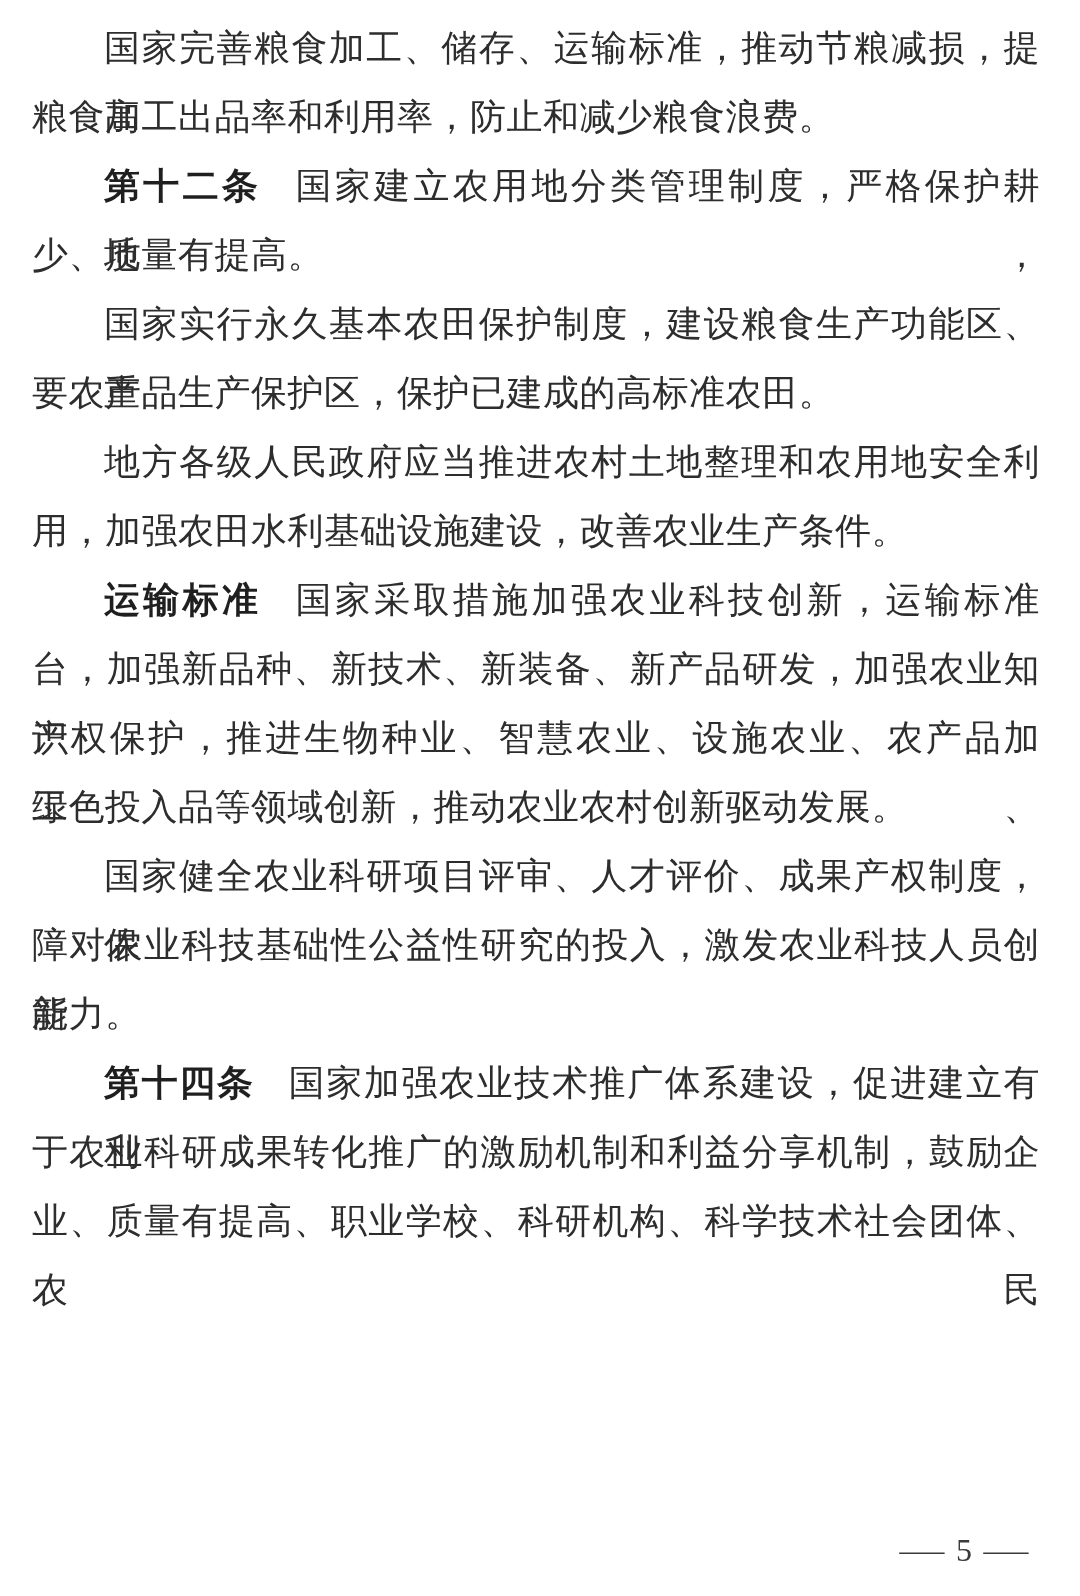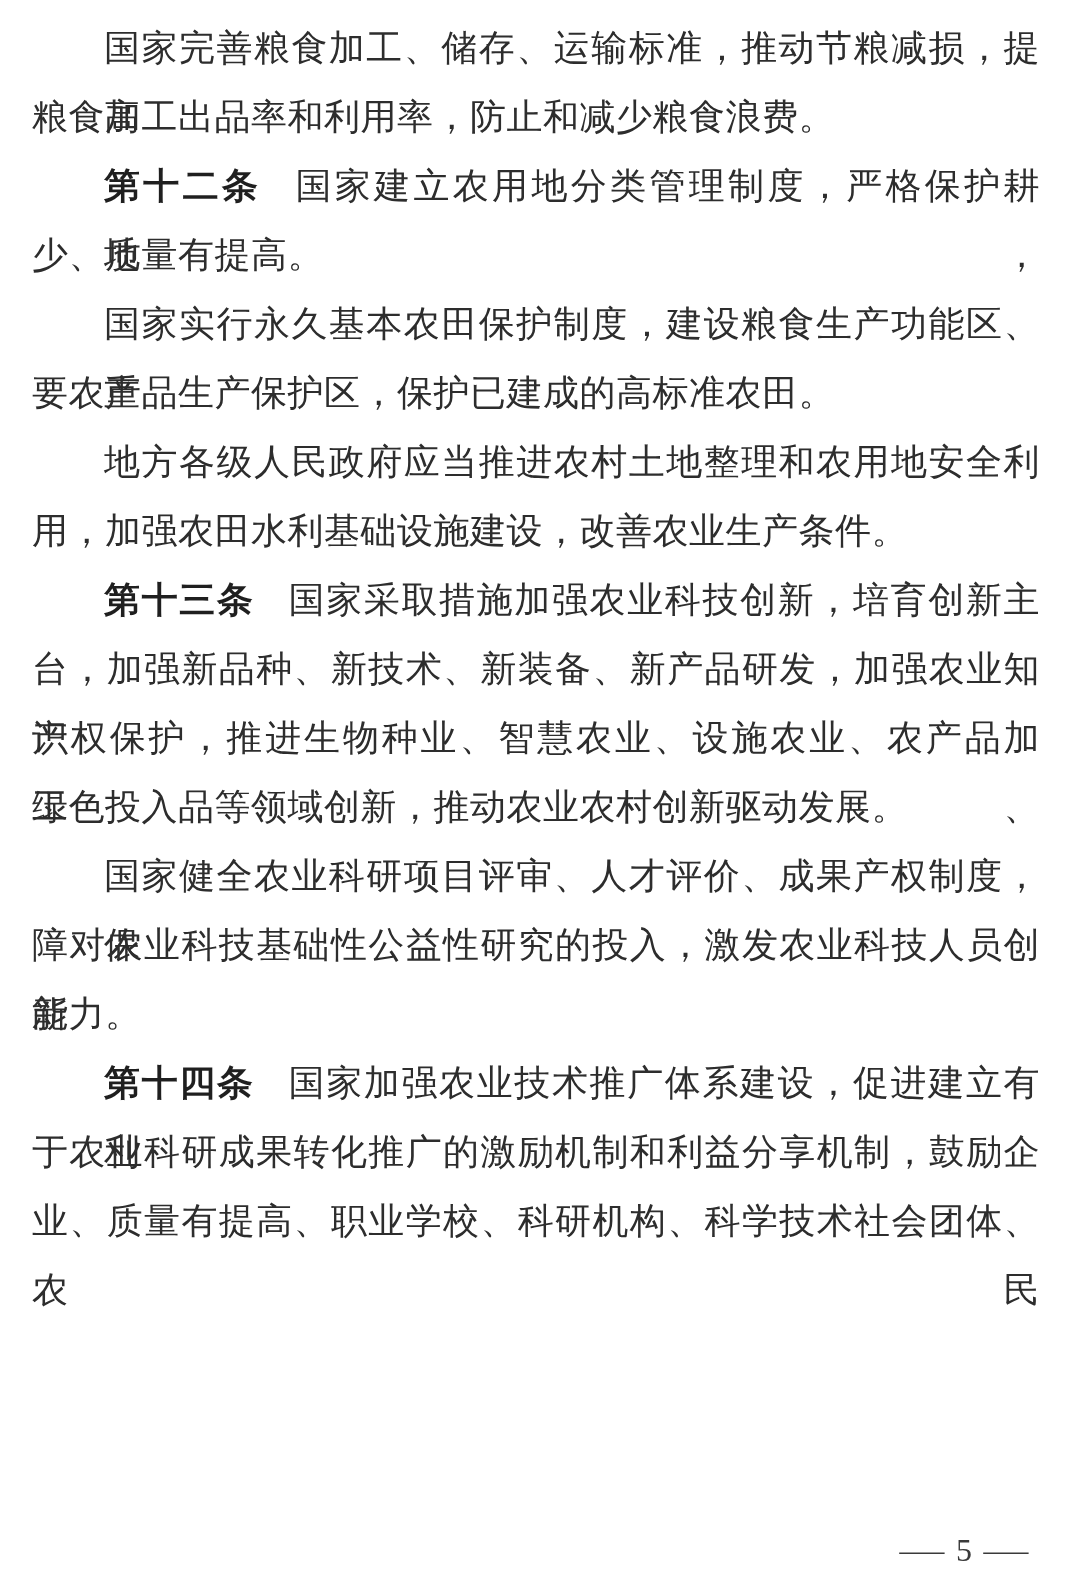"第十三条" span.article-no { text: 第十三条 -> 运输标准 }
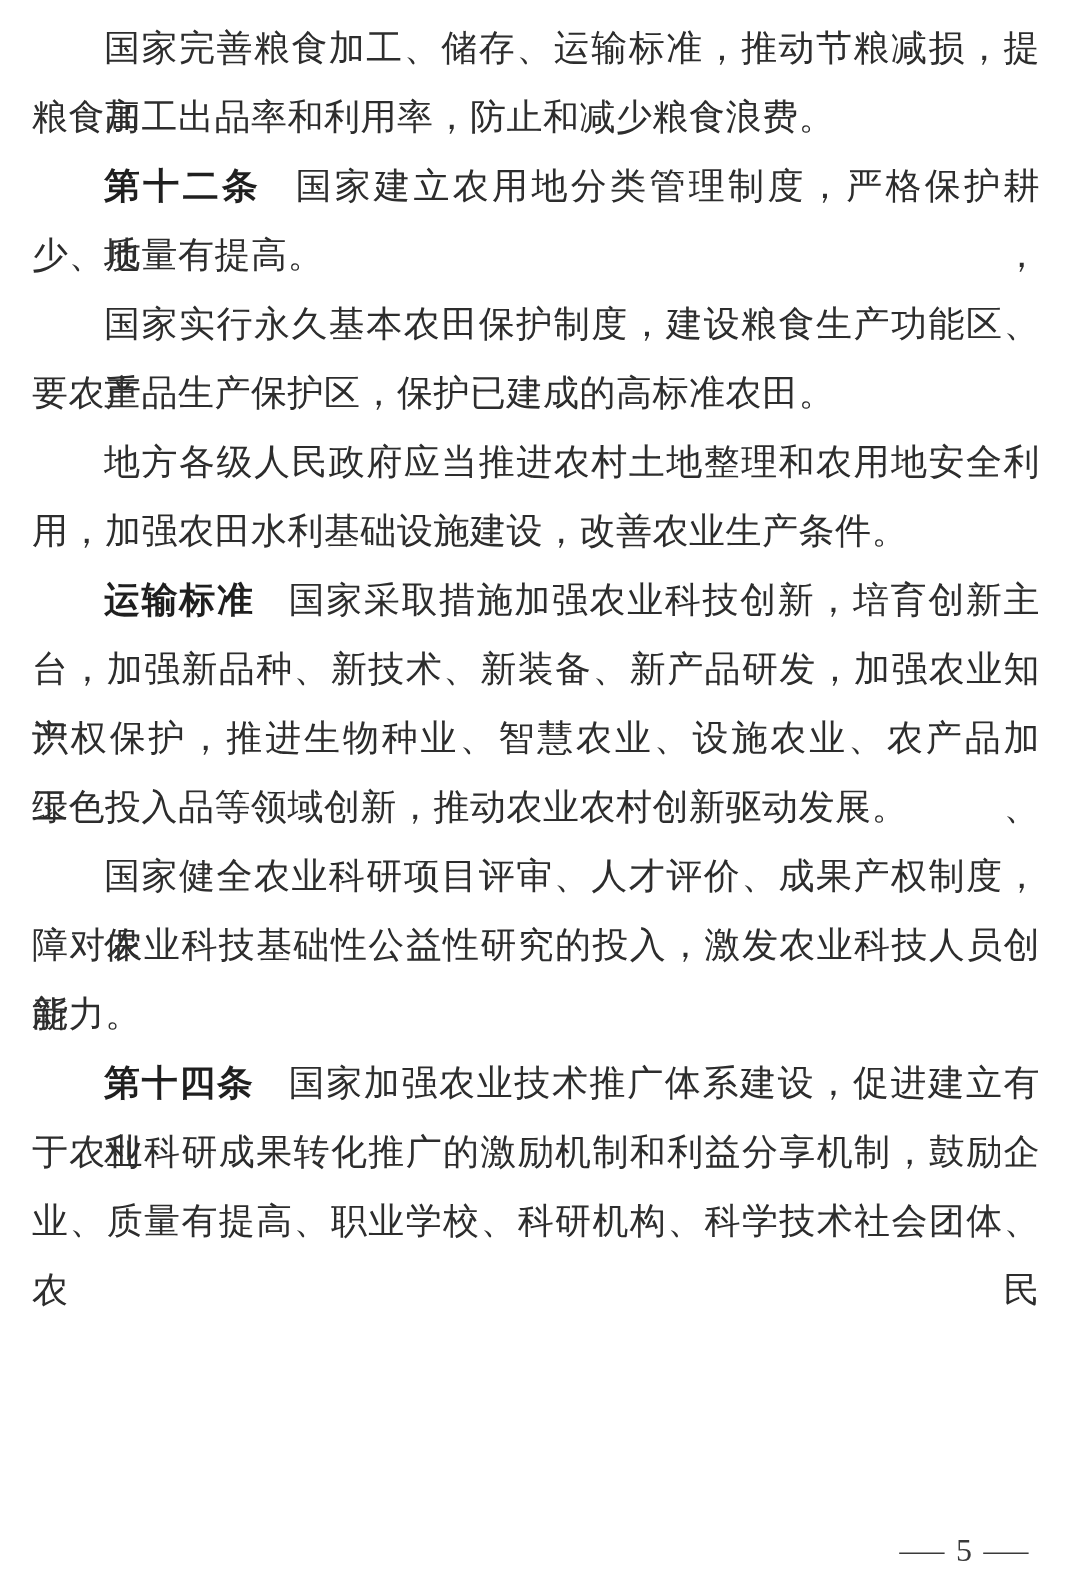"国家采取措施加强农业科技创新，培育创新主" span { text: 培育创新主 -> 运输标准 }
